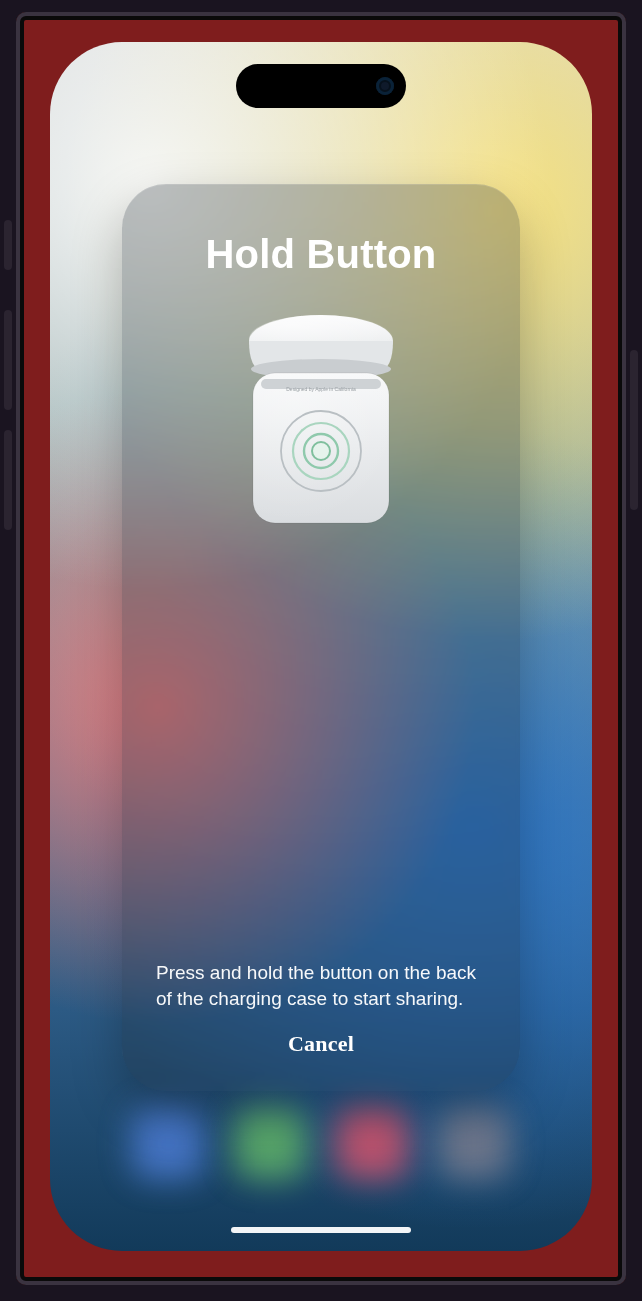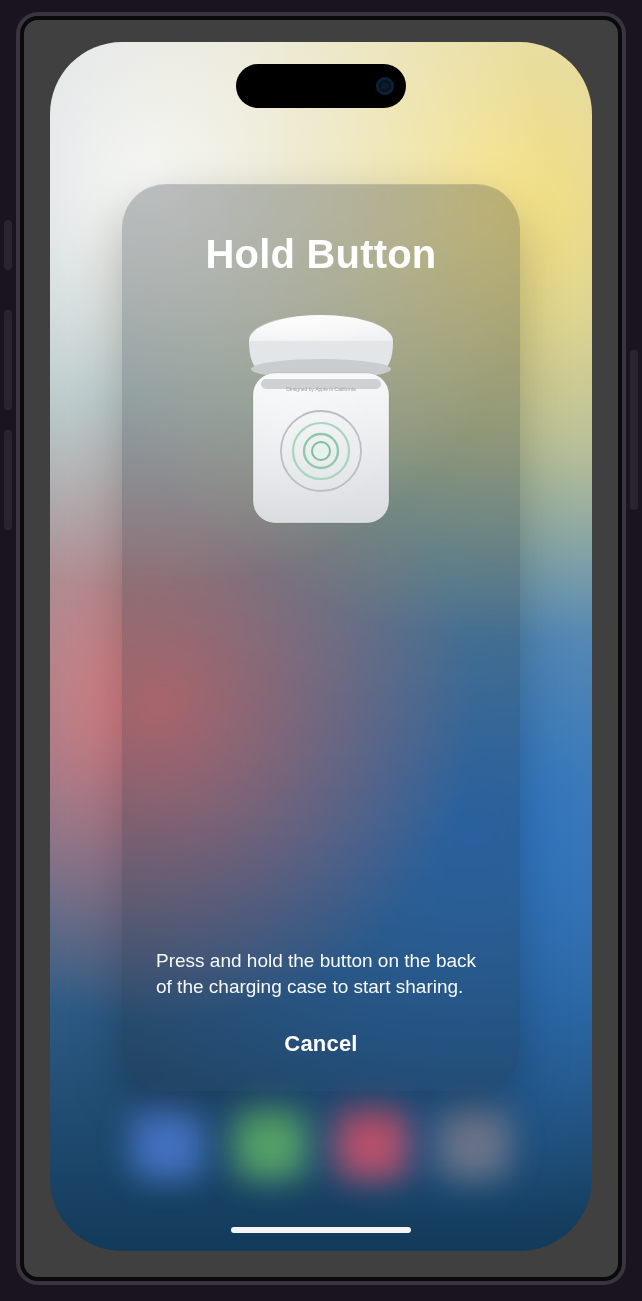"Hold Button" .bezel { background: #404040 -> #7f1d1d; border-radius: 22px -> 10px }
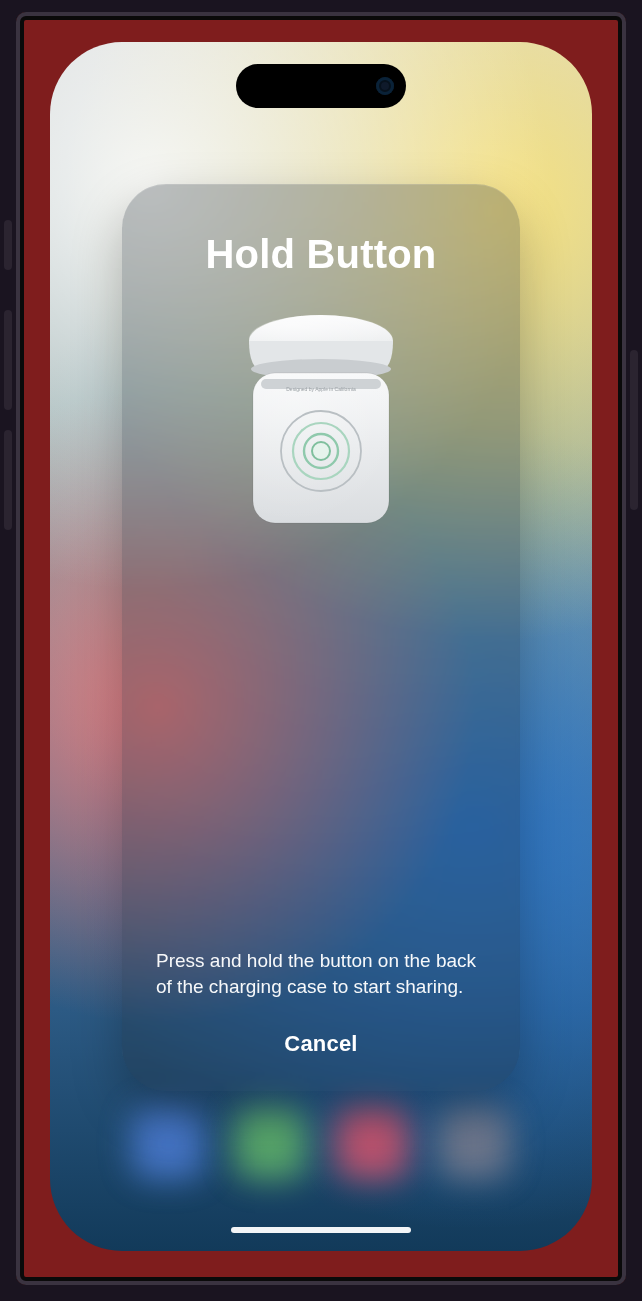"Cancel" .cancel { font-family: none -> Liberation Serif, serif; margin-top: 30px -> 18px }
